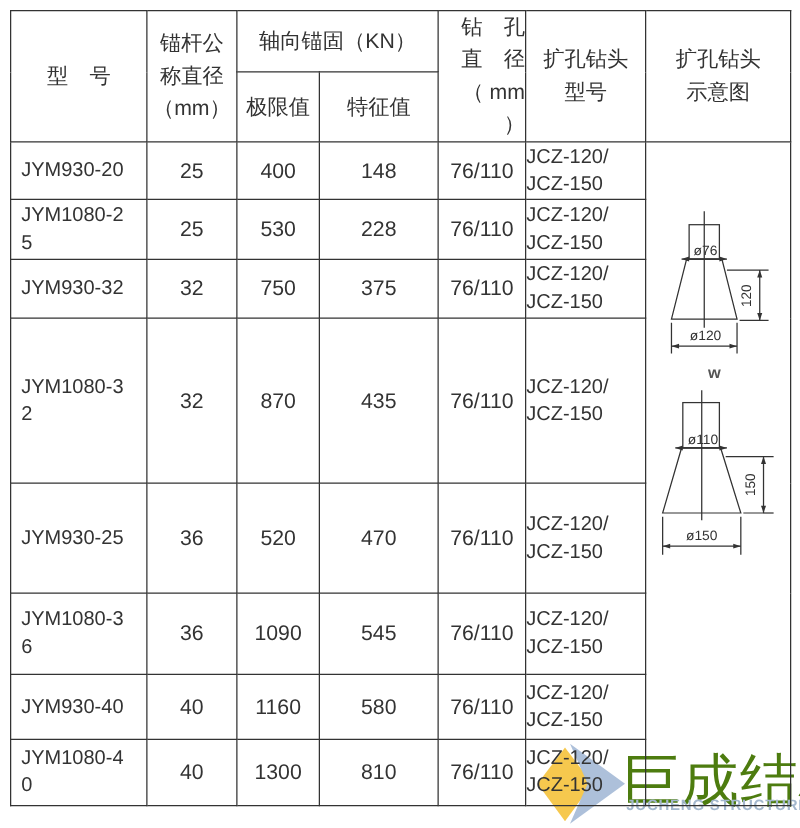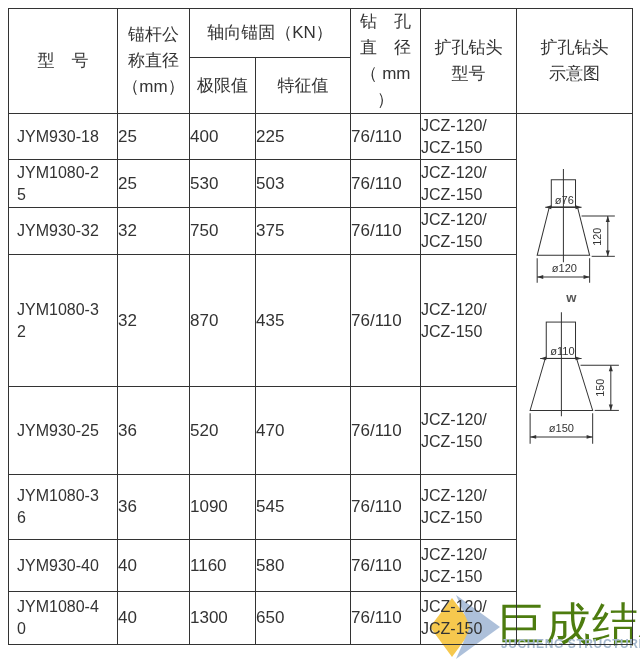"钻 孔" .hd-left { text-align: center -> right }
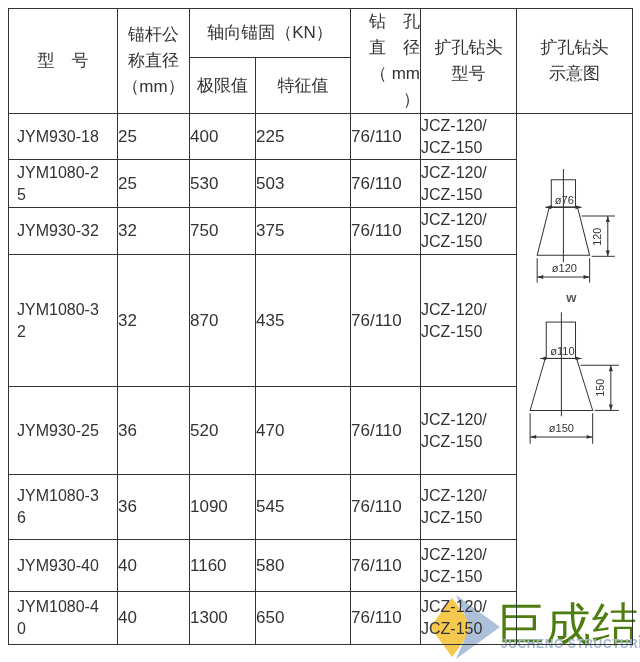"JYM930-18" div.mwrap { text: JYM930-18 -> JYM930-20 }
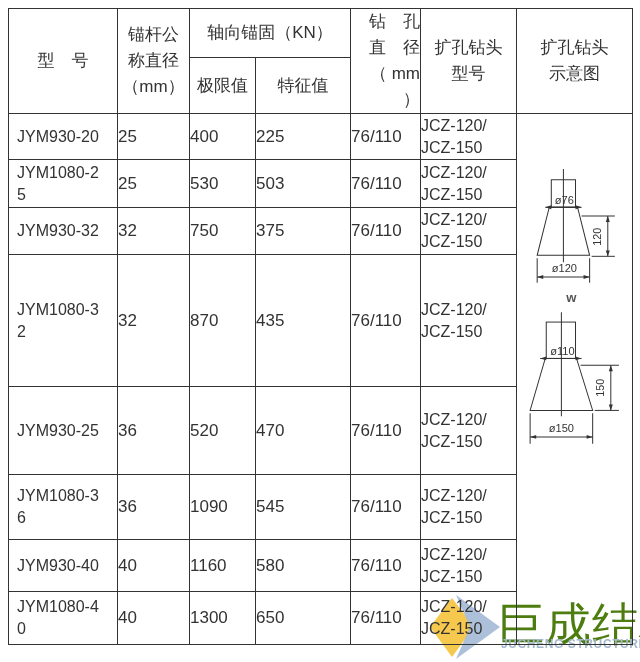"25" .num { text-align: none -> center }
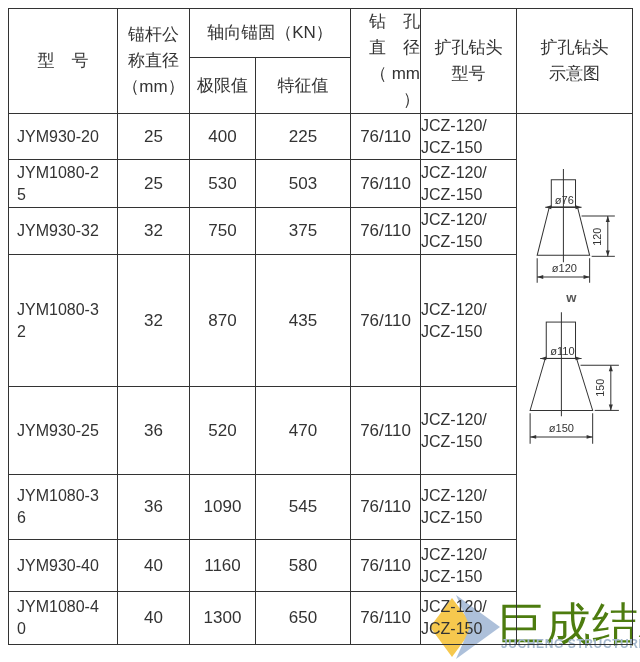"225" td.num { text: 225 -> 148 }
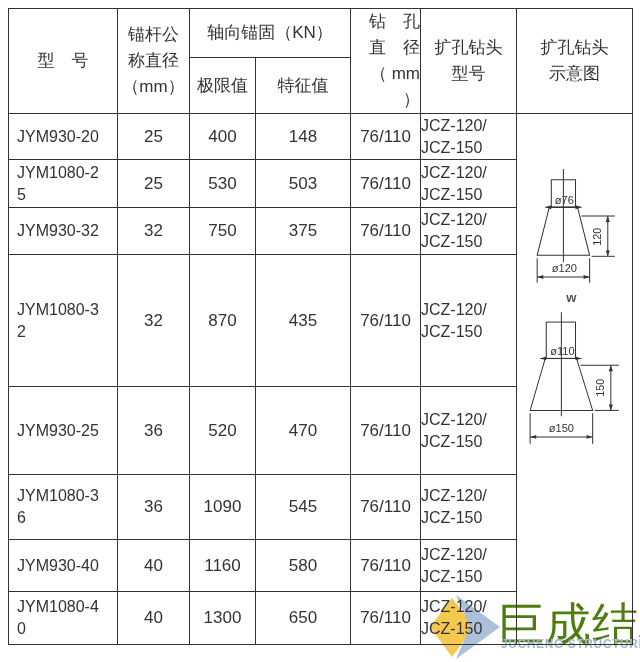"503" td.num { text: 503 -> 228 }
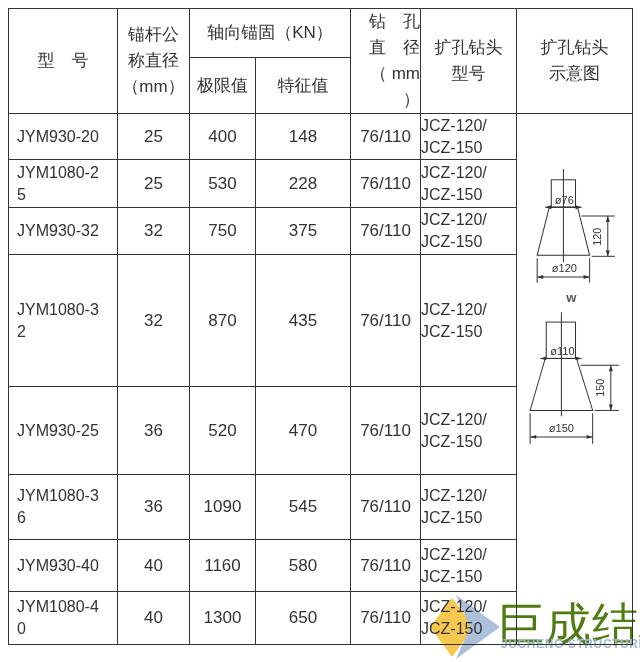"650" td.num { text: 650 -> 810 }
